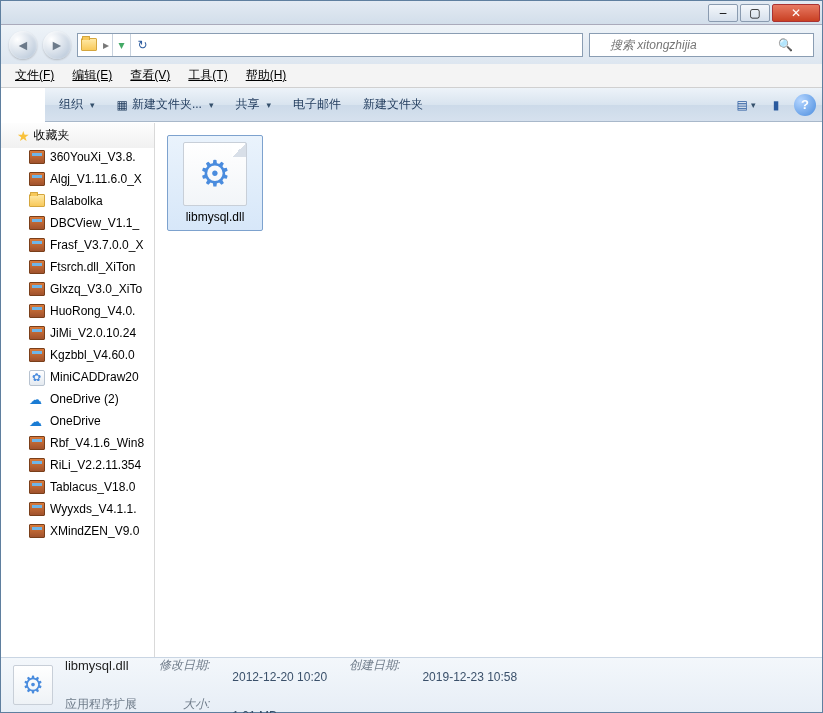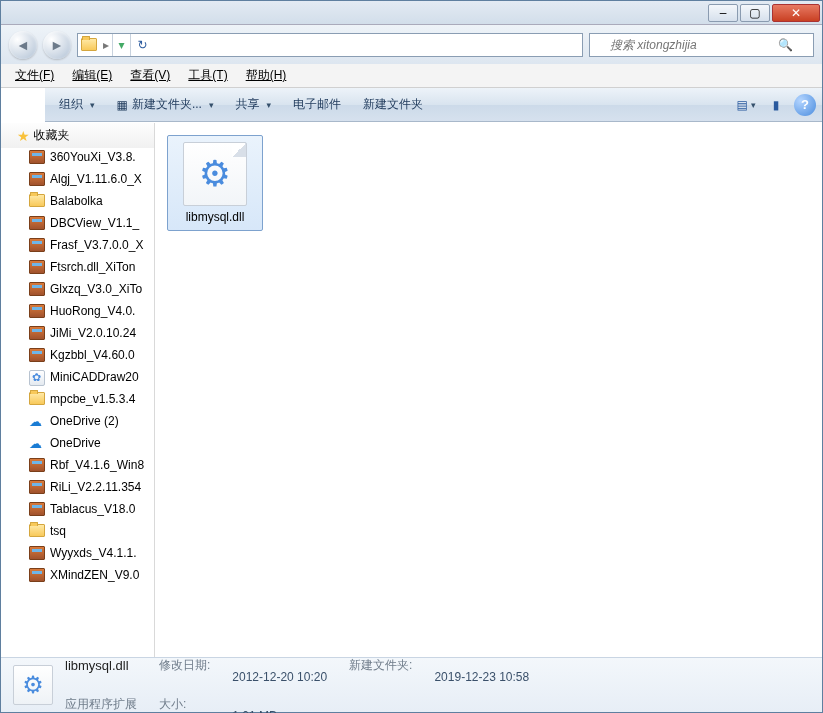"mpcbe_v1.5.3.4" div.sbitem { html: <div> <span></span> <span>mpcbe_v1.5.3.4</span> </div> -> none }
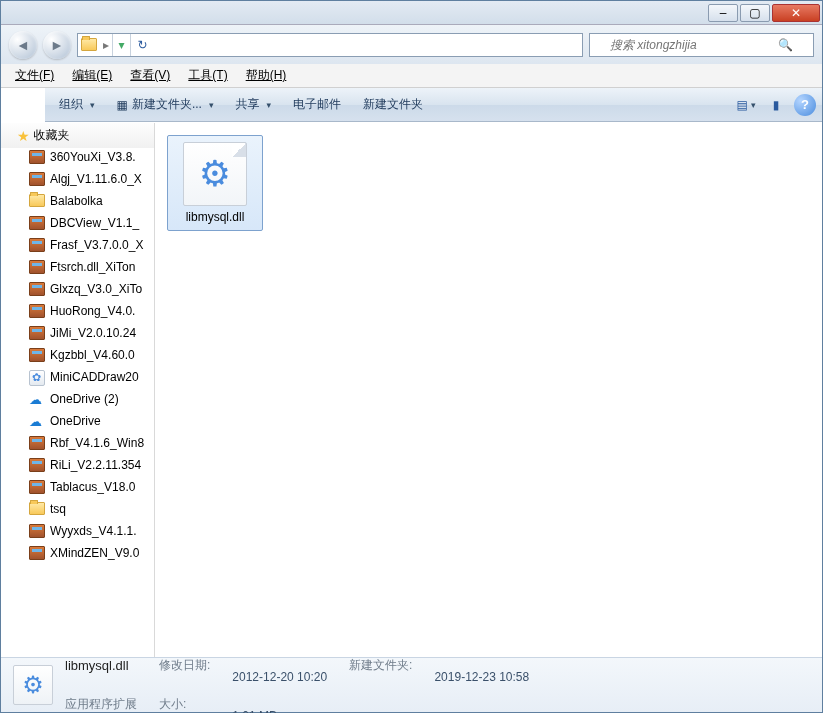"tsq" div.sbitem { html: <div> <span></span> <span>tsq</span> </div> -> none }
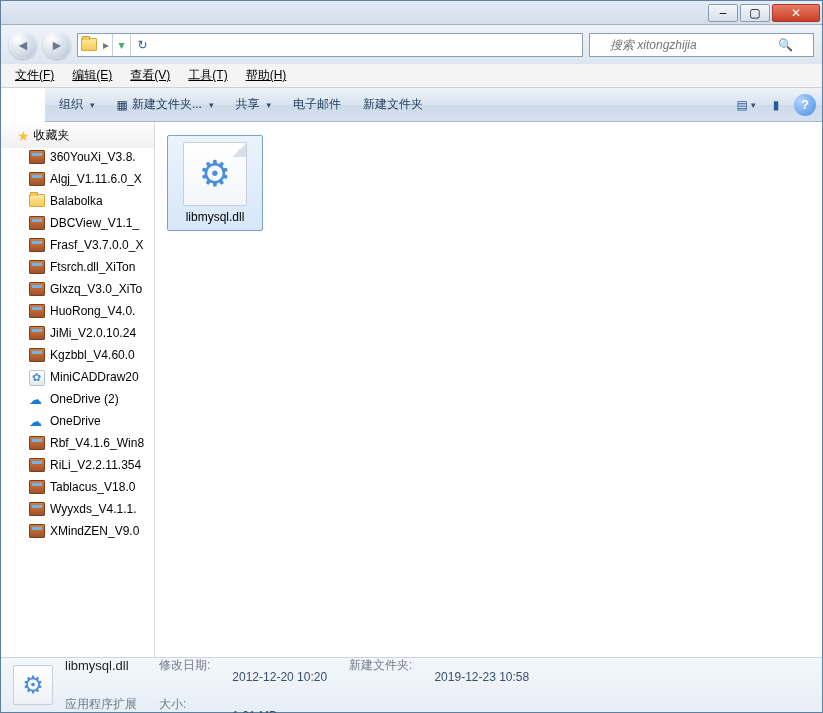"修改日期:" .detlbl { font-style: none -> italic; text-align: left -> right }
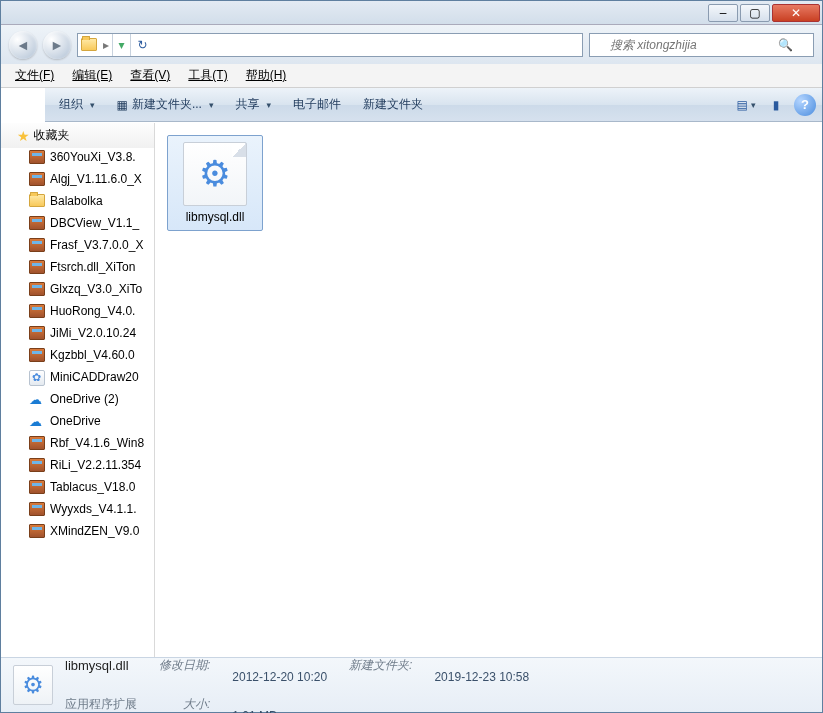"新建文件夹:" span.detlbl { text: 新建文件夹 -> 创建日期 }
